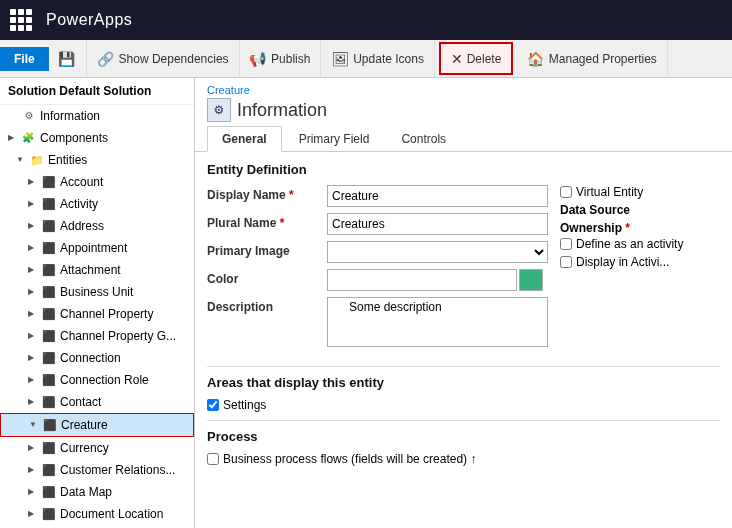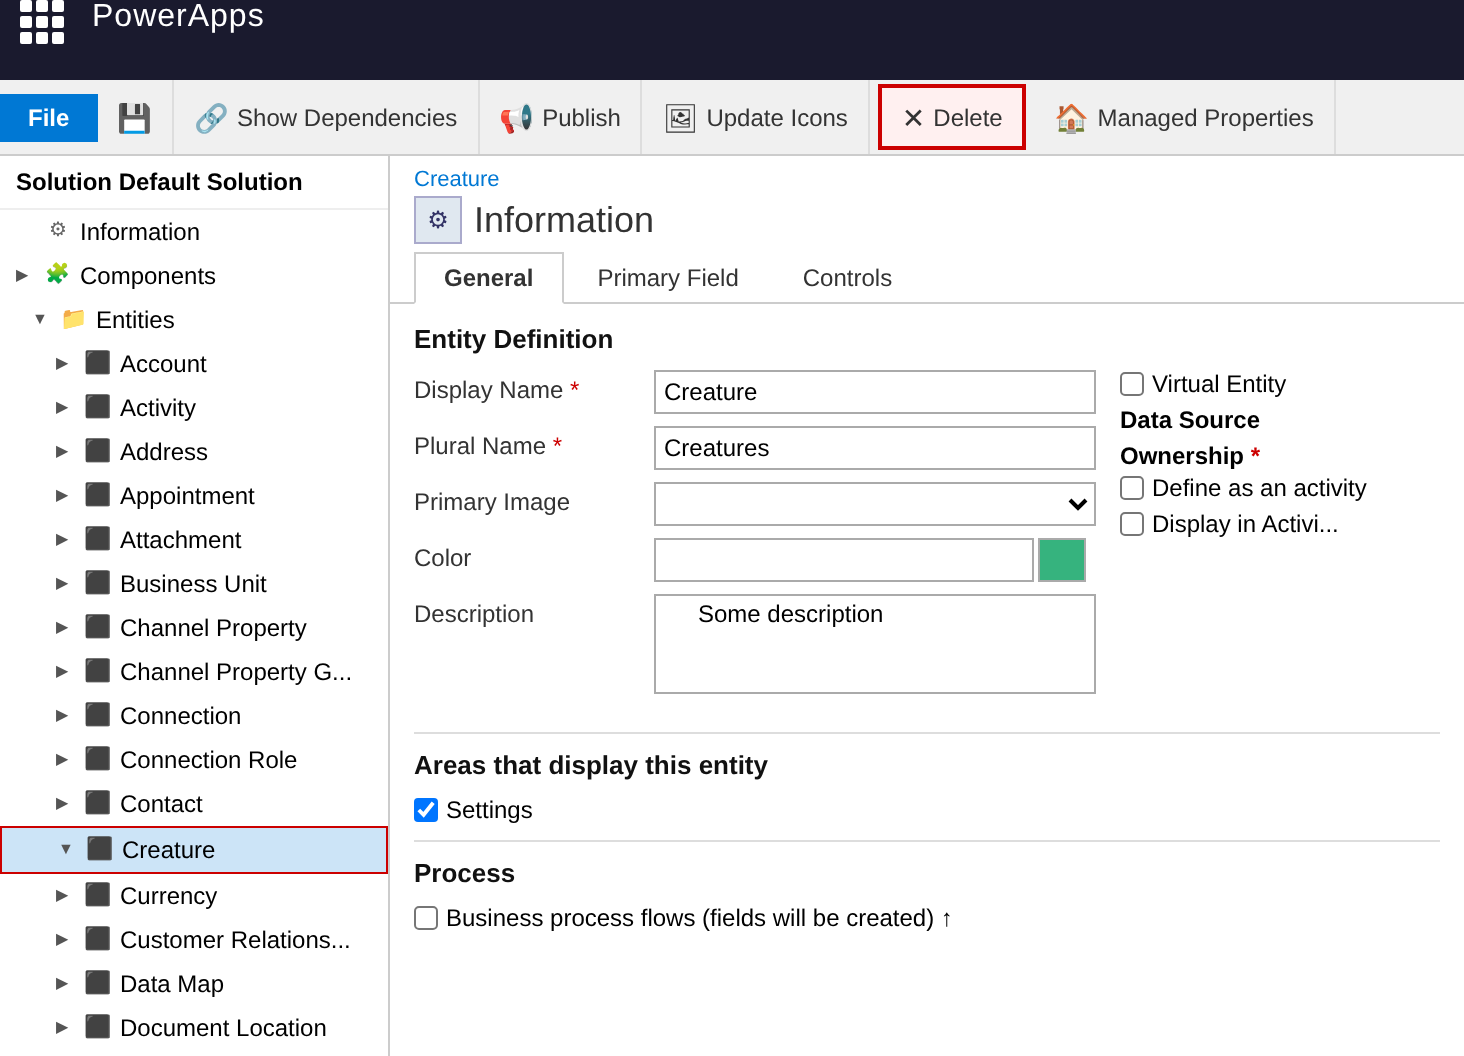"PowerApps" .top-bar { align-items: flex-start -> center }
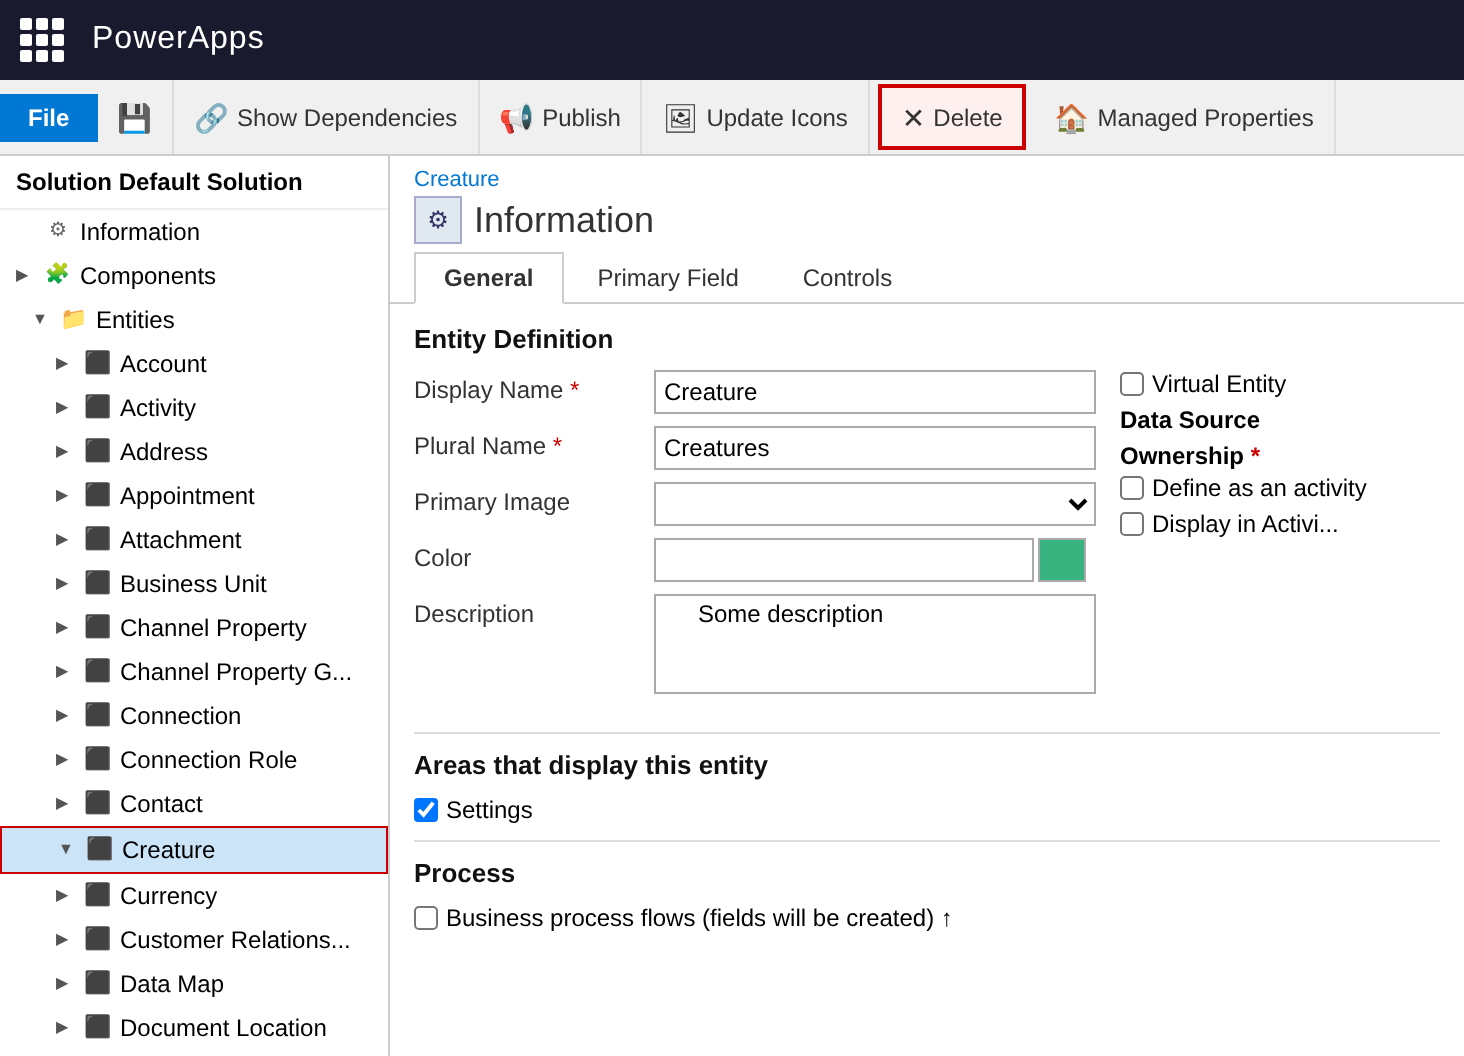"Display Name *" .form-label { font-weight: none -> bold }
